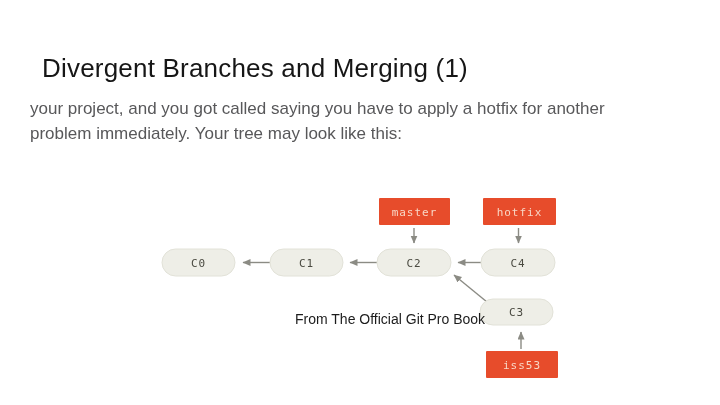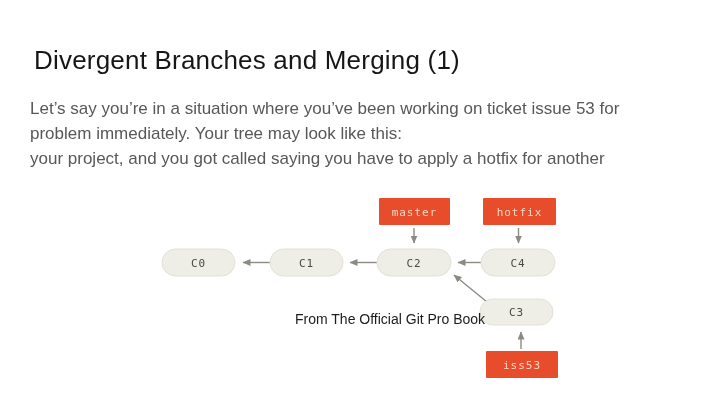"Divergent Branches and Merging (1)" .title { margin: 4px -> 12px }
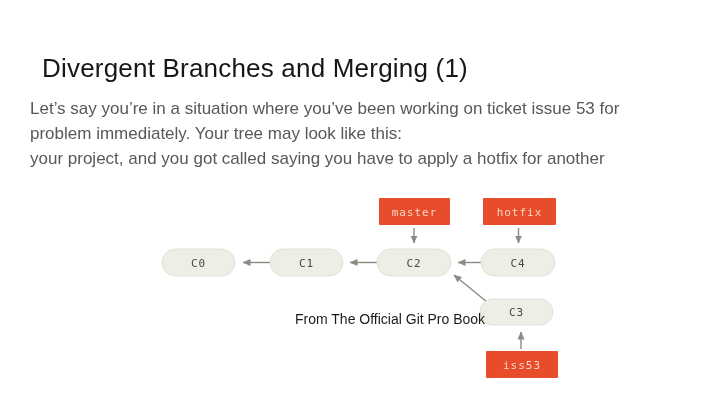"Let’s say you’re in a" div.body-line { html: <div>Let’s say you’re in a situation where you’ve been working on ticket issue 53 for</div> -> none }
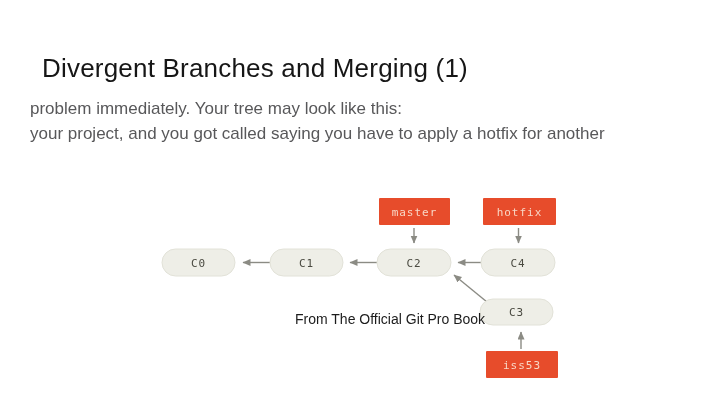"problem immediately. Your tree may" div.body-line { order: before "your project, and you got" -> after "your project, and you got" }
